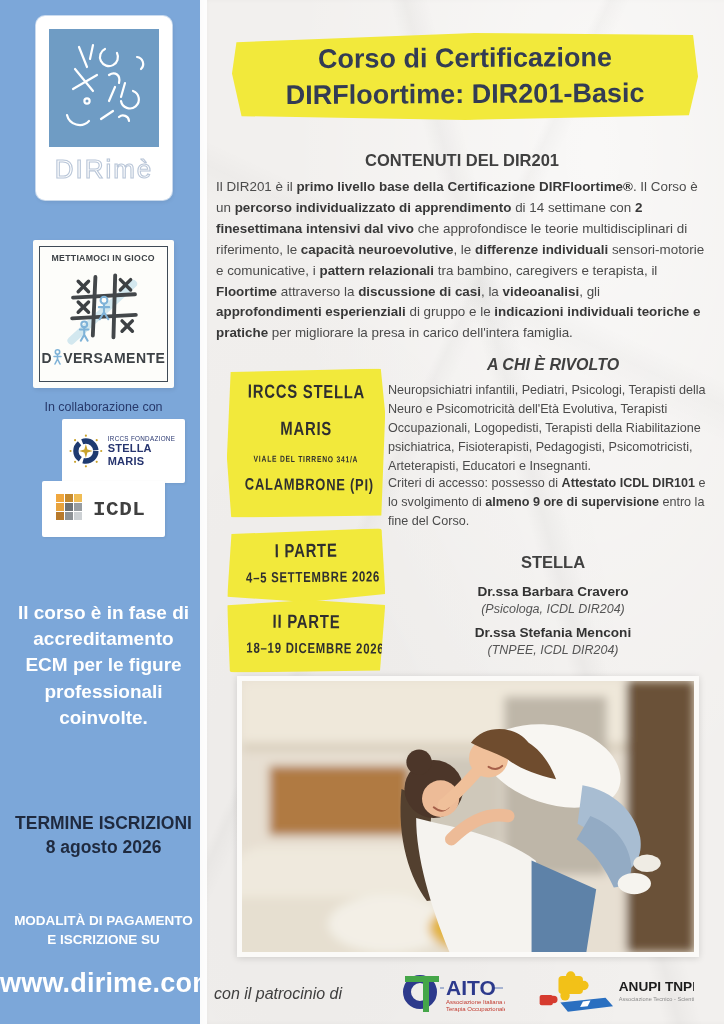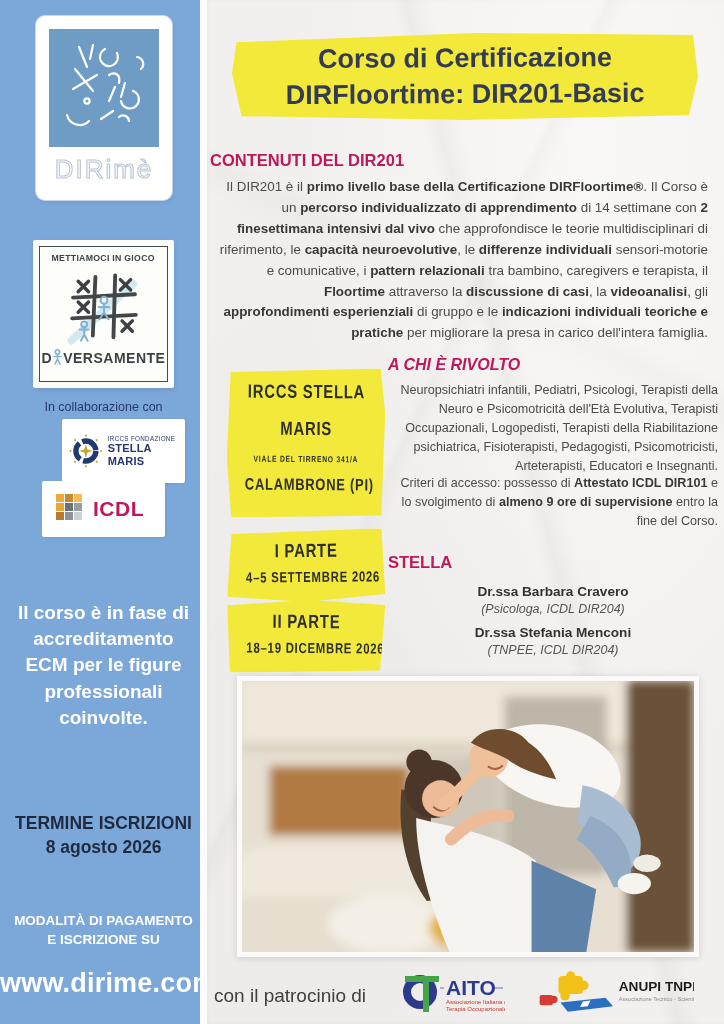"CONTENUTI DEL DIR201" .section-heading { color: #be185d -> #404040; text-align: none -> center }
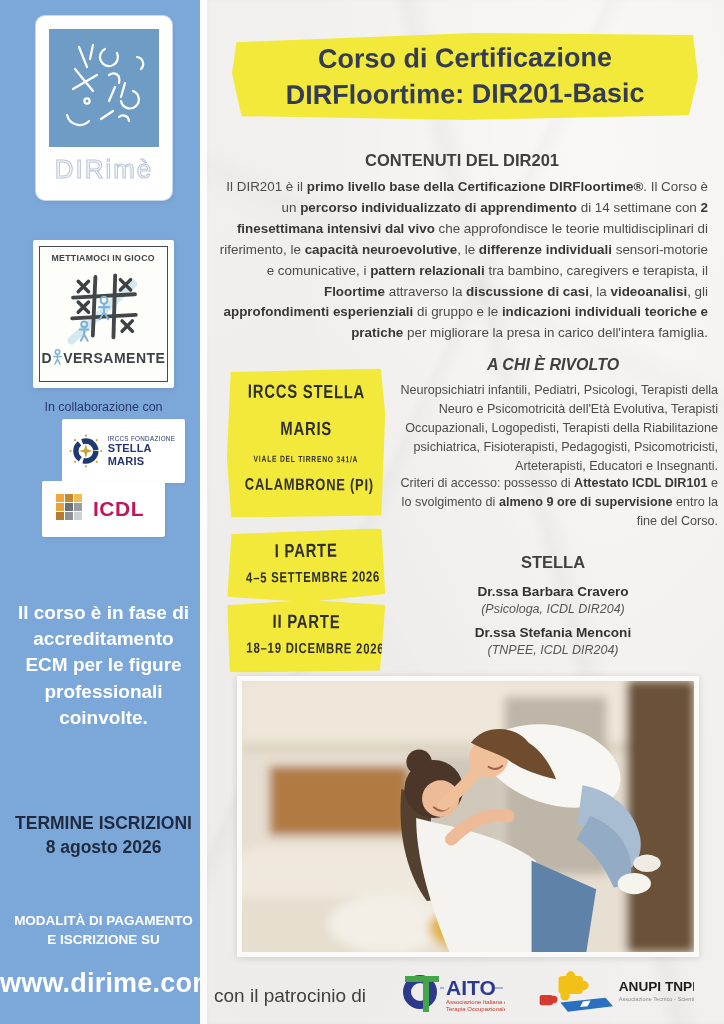"Il DIR201 è il primo" .body-par { text-align: right -> left }
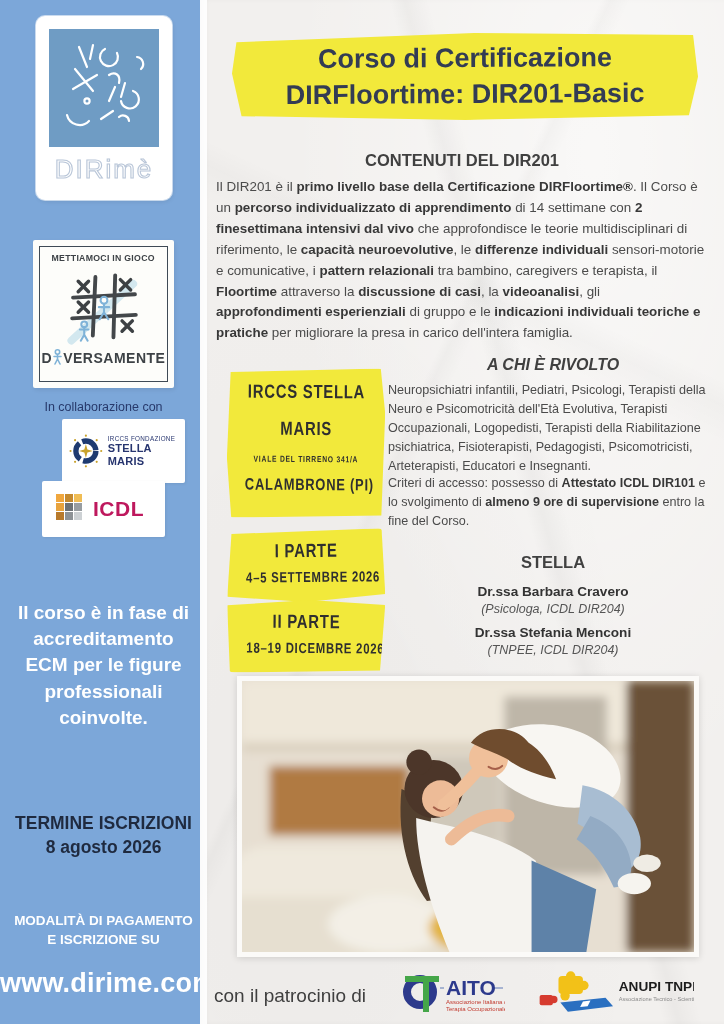"ICDL" .icdl-text { color: #be185d -> #404040; font-family: none -> Liberation Mono, monospace }
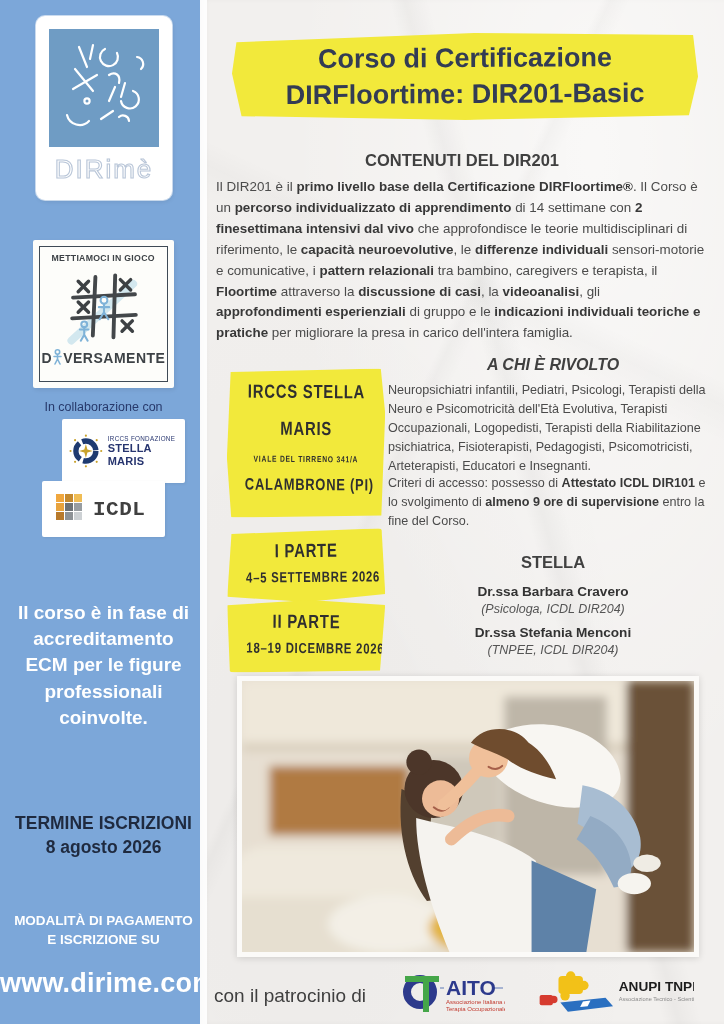"con il patrocinio di" .patronage { font-size: 19px -> 16px; font-style: none -> italic }
